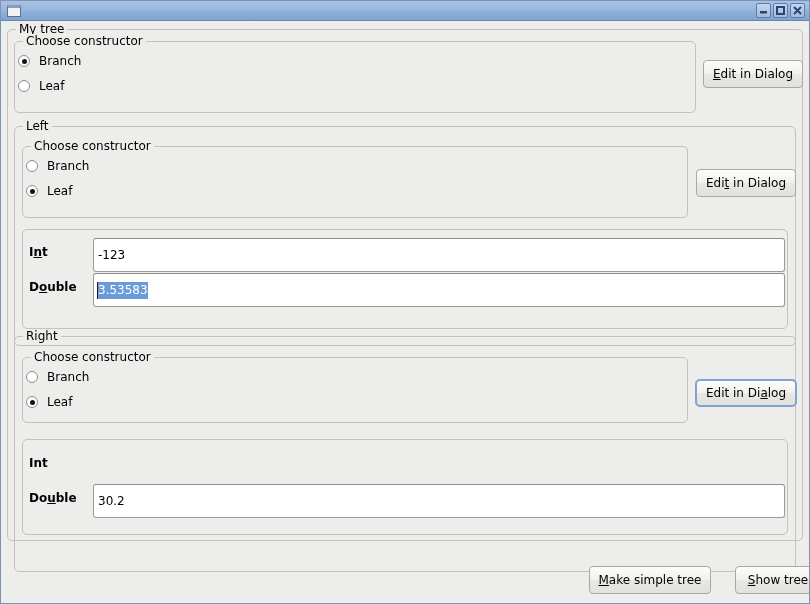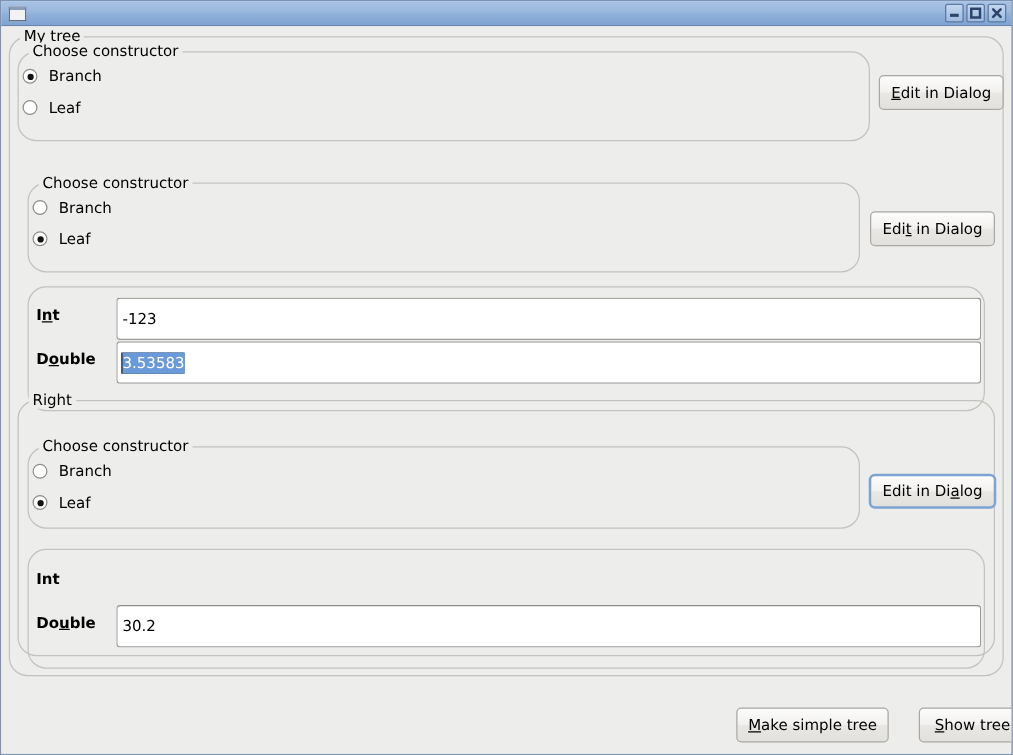"My tree" .group { border-radius: 15px -> 5px }
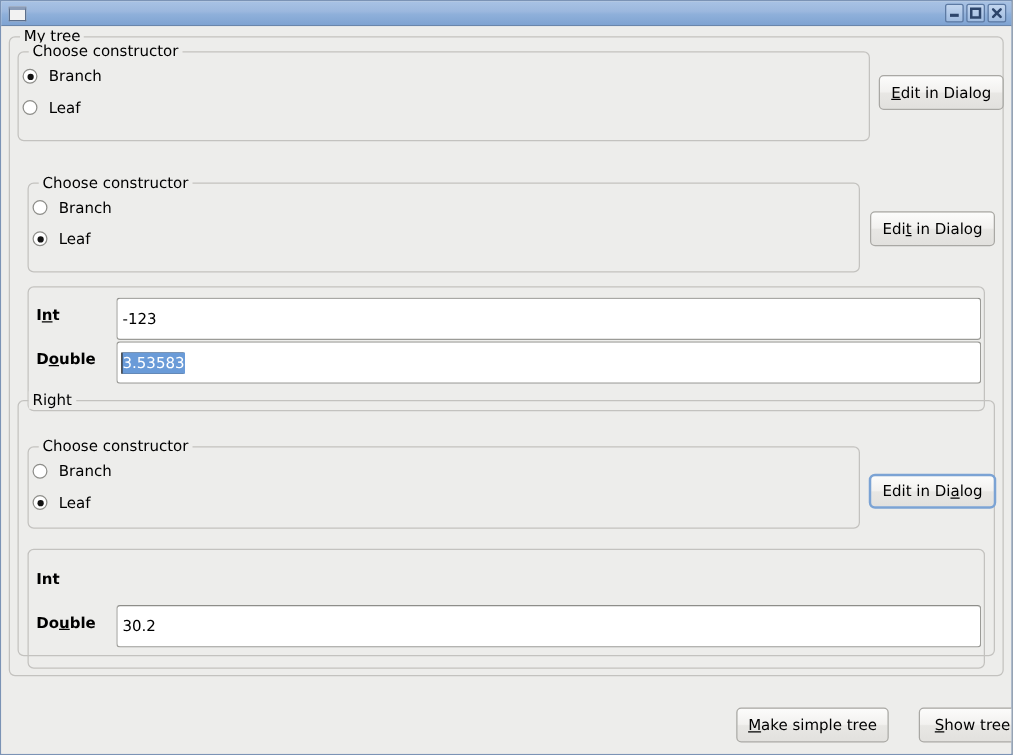"Left" div.group { html: none -> <div> <span>Left</span> </div> }
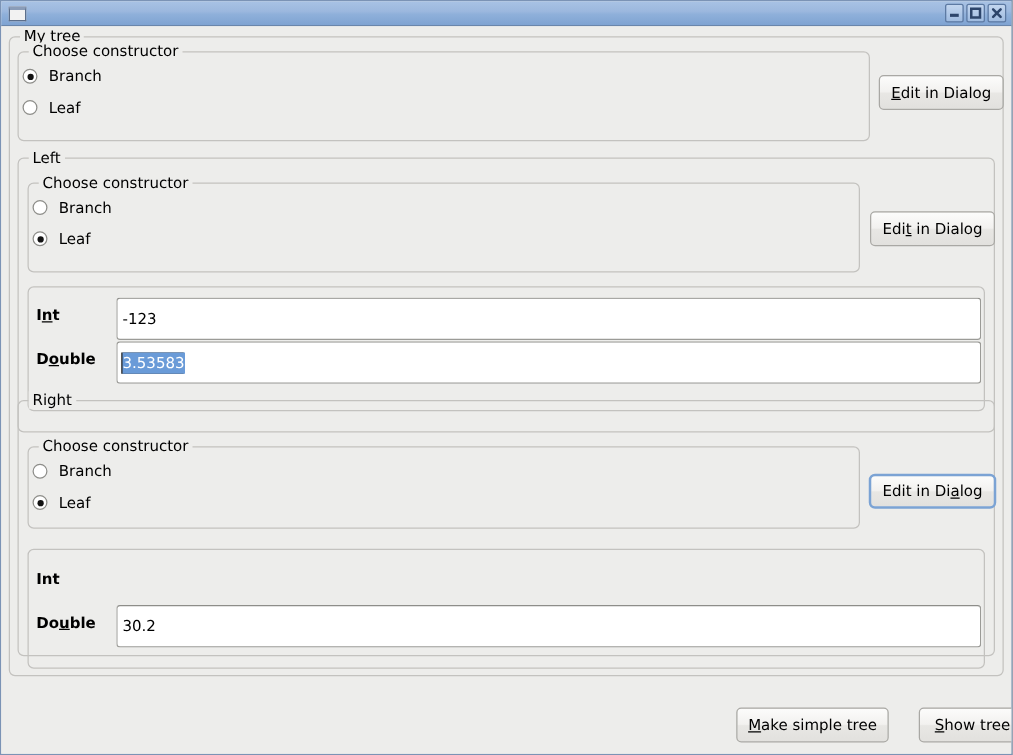"Right" div.group { height: 205px -> 236px; top: 299px -> 315px }
